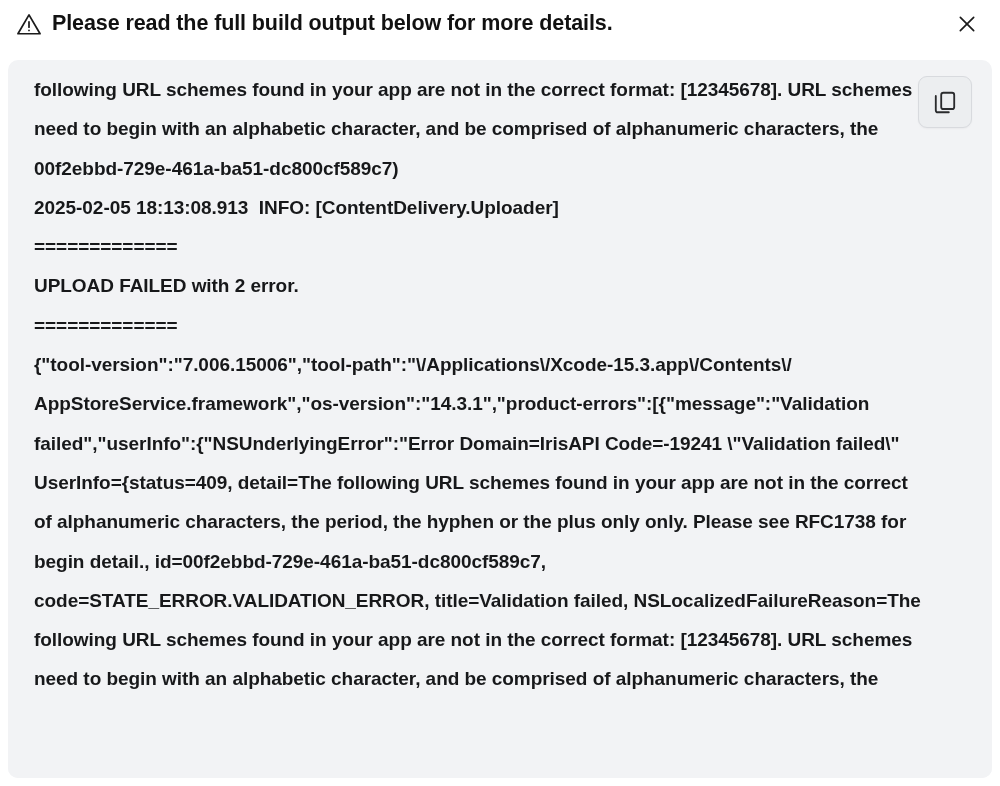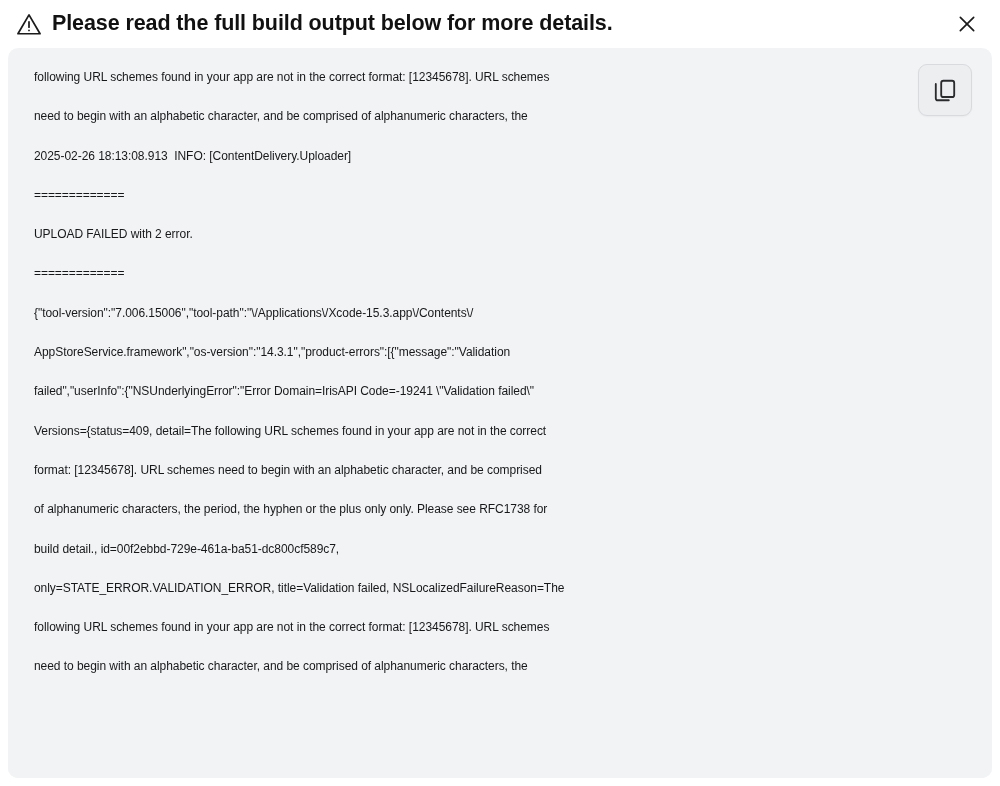"Please read the full build" #app { gap: none -> 12px }
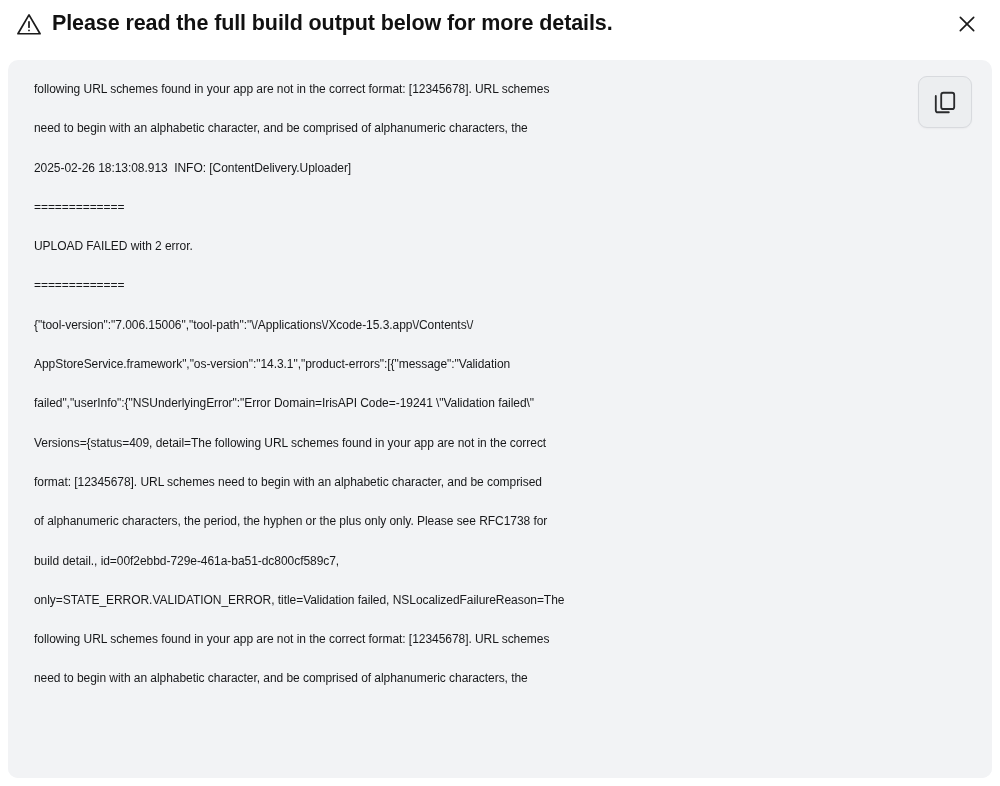"following URL schemes found in" .log-line { font-size: 12px -> 19px; font-weight: none -> bold }
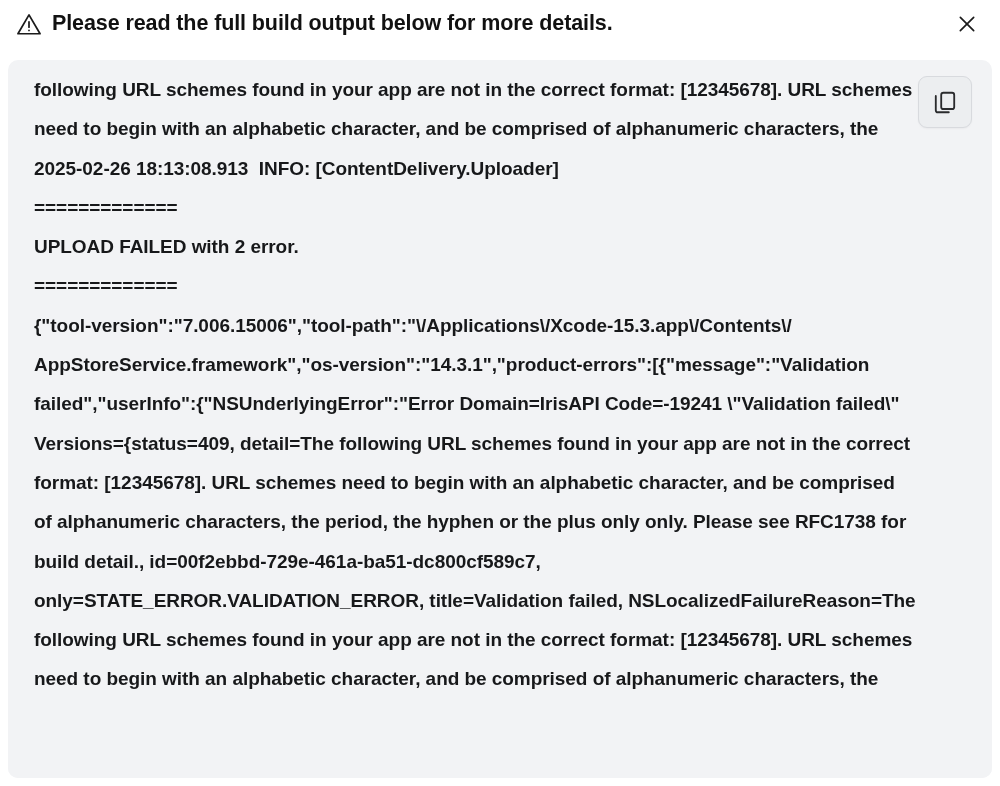"00f2ebbd-729e-461a-ba51-dc800cf589c7)" div.log-line { html: none -> <div>00f2ebbd-729e-461a-ba51-dc800cf589c7)</div> }
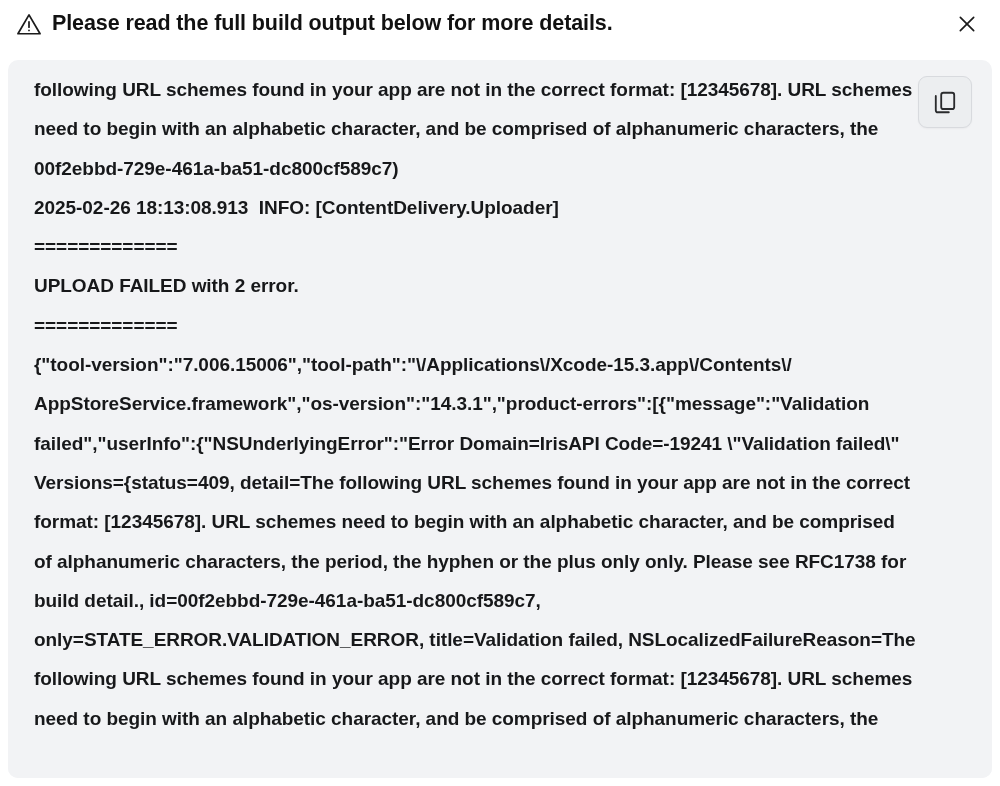"2025-02-26 18:13:08.913 INFO:" div.log-line { text: 2025-02-26 -> 2025-02-05 }
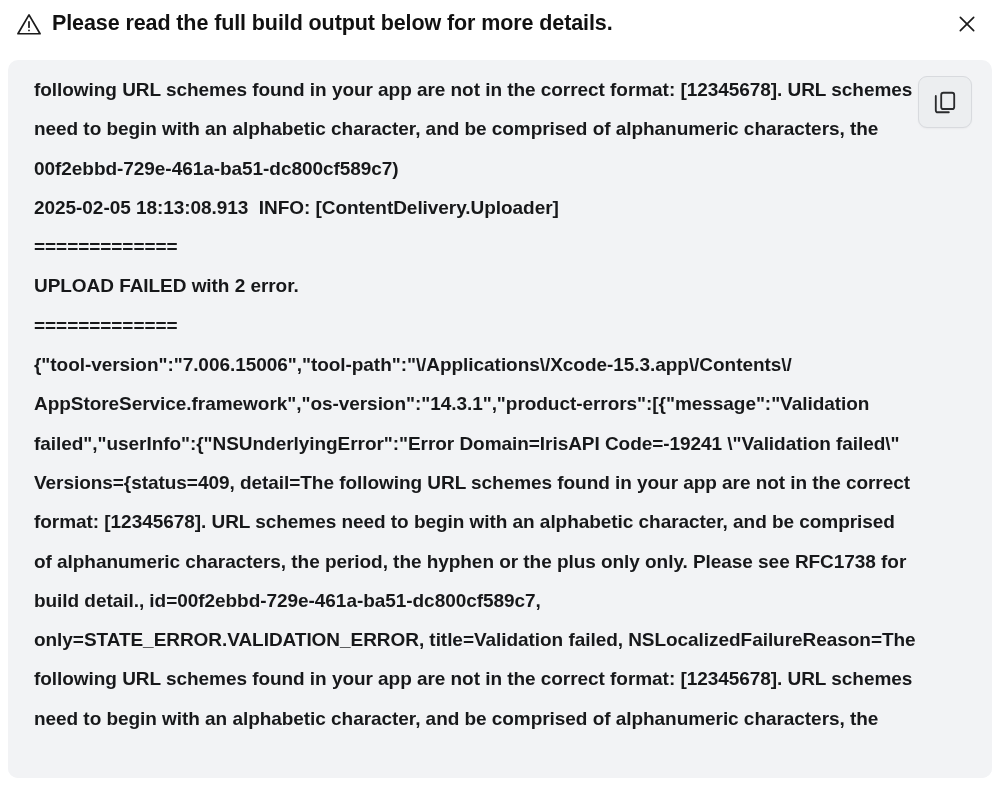"Versions={status=409, detail=The" div.log-line { text: Versions -> UserInfo }
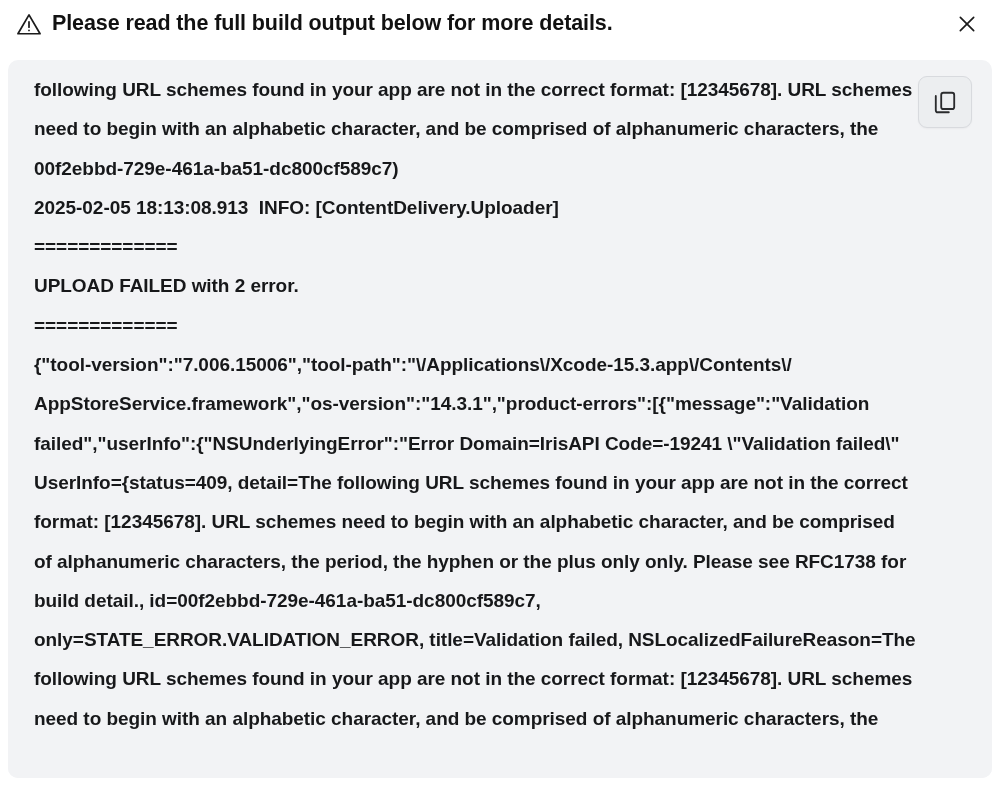"format: [12345678]. URL schemes need" div.log-line { html: <div>format: [12345678]. URL schemes need to begin with an alphabetic character, and be comprised</div> -> none }
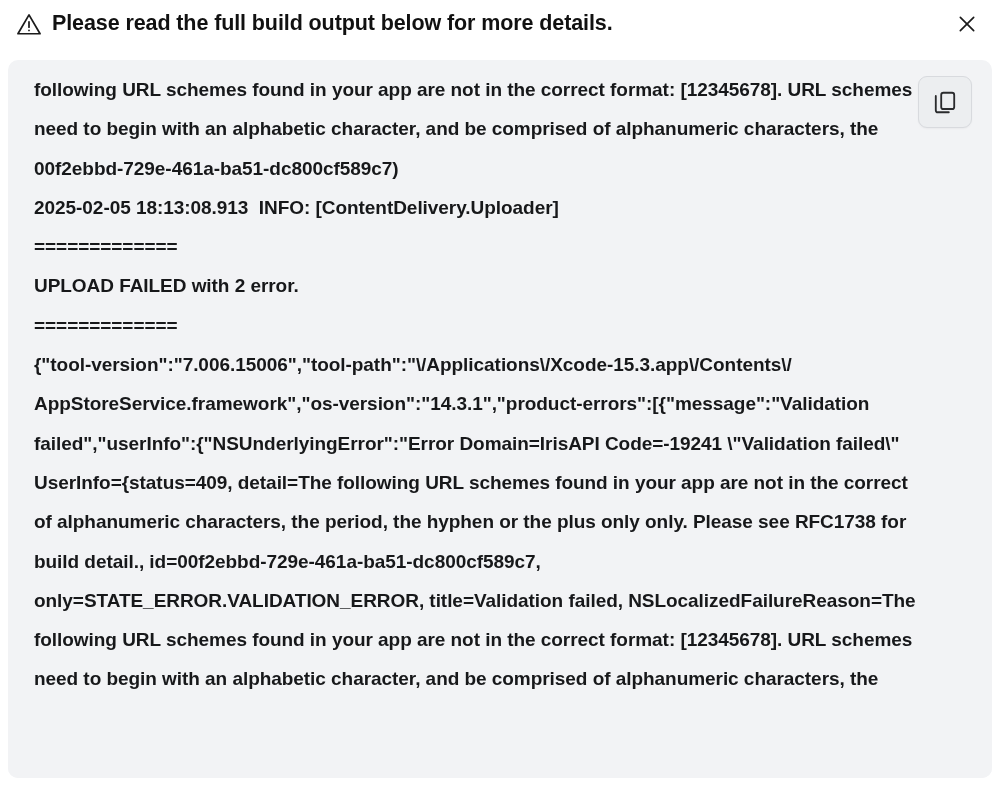"build detail.," div.log-line { text: build -> begin }
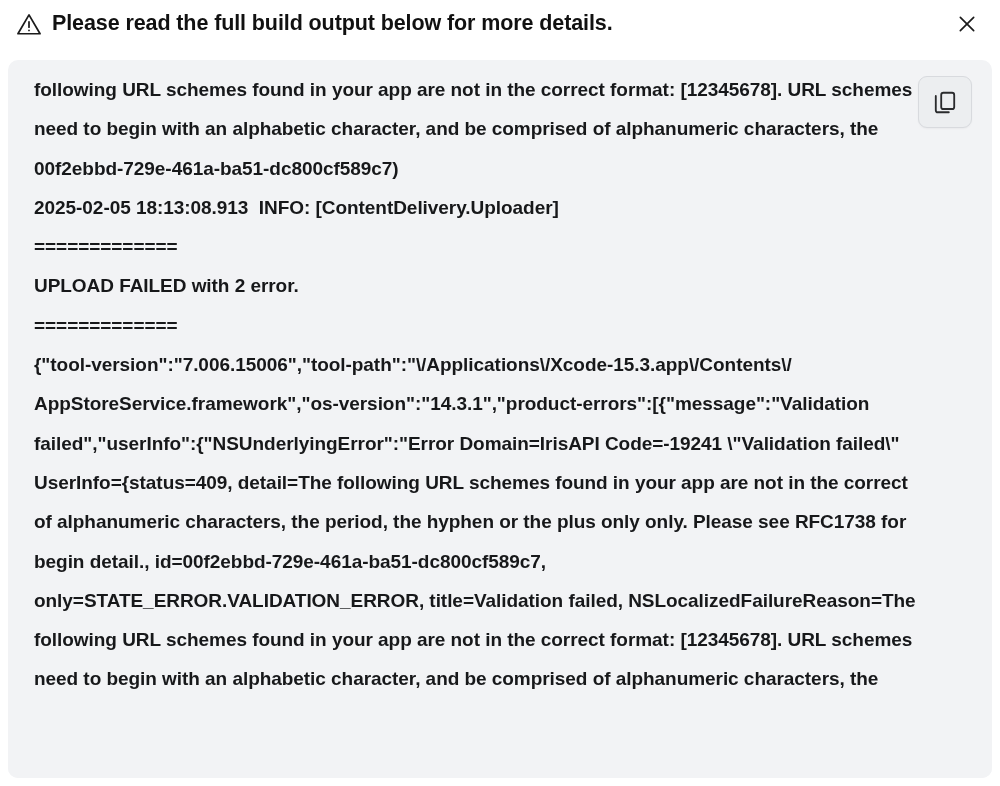"only=STATE_ERROR.VALIDATION_ERROR," div.log-line { text: only -> code }
